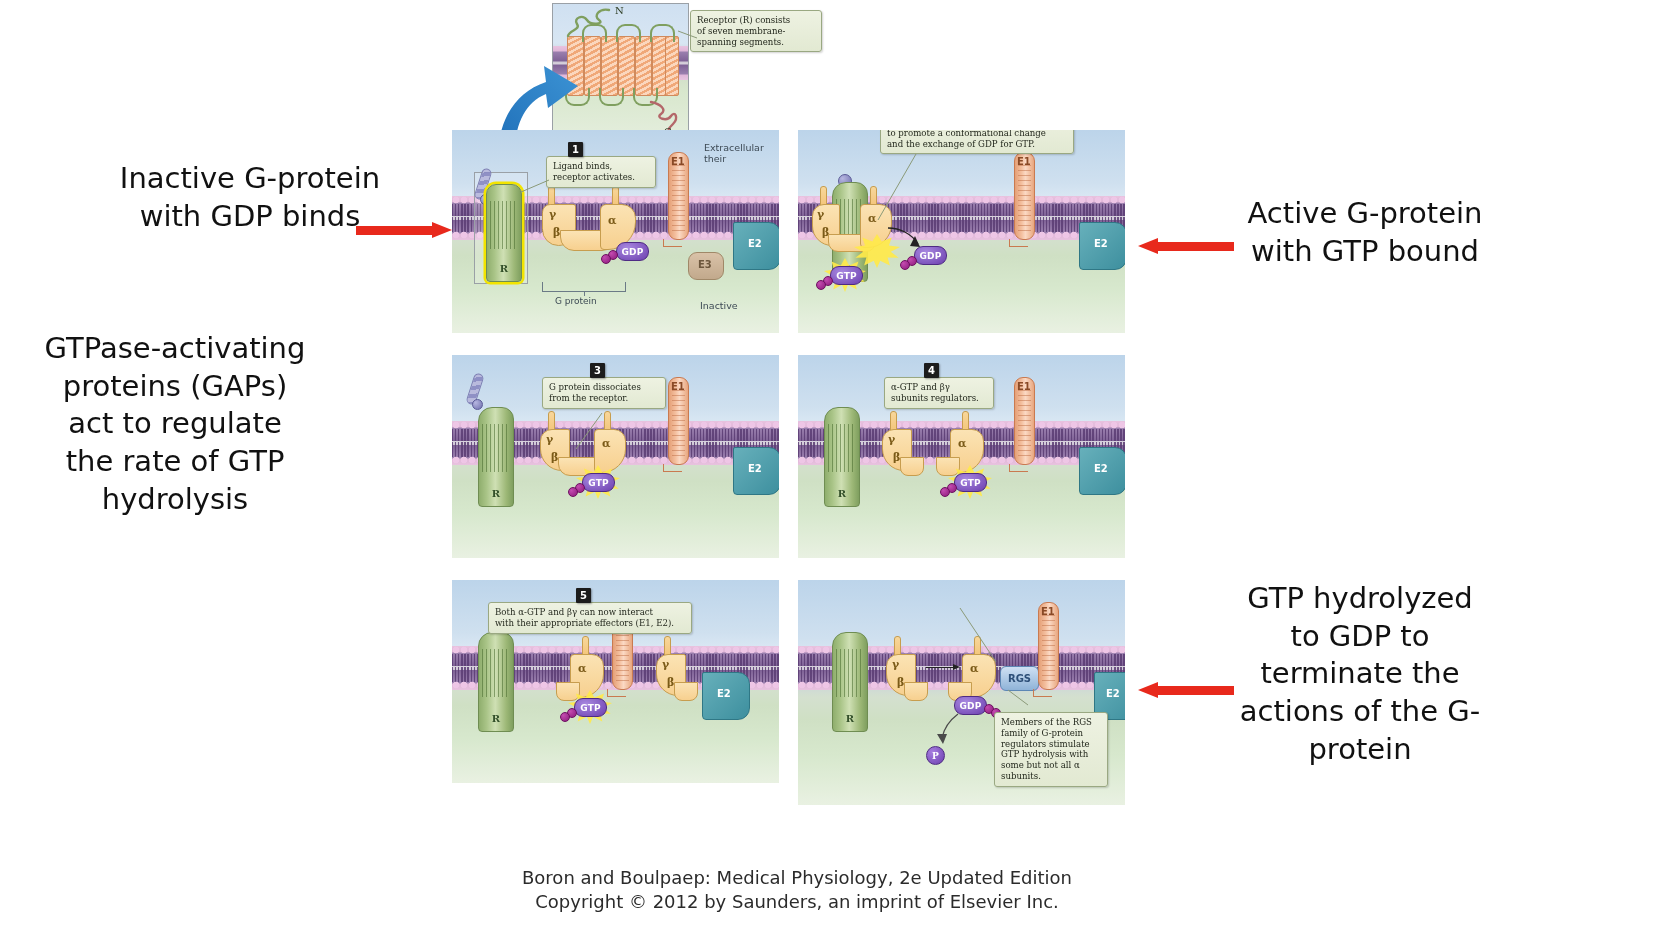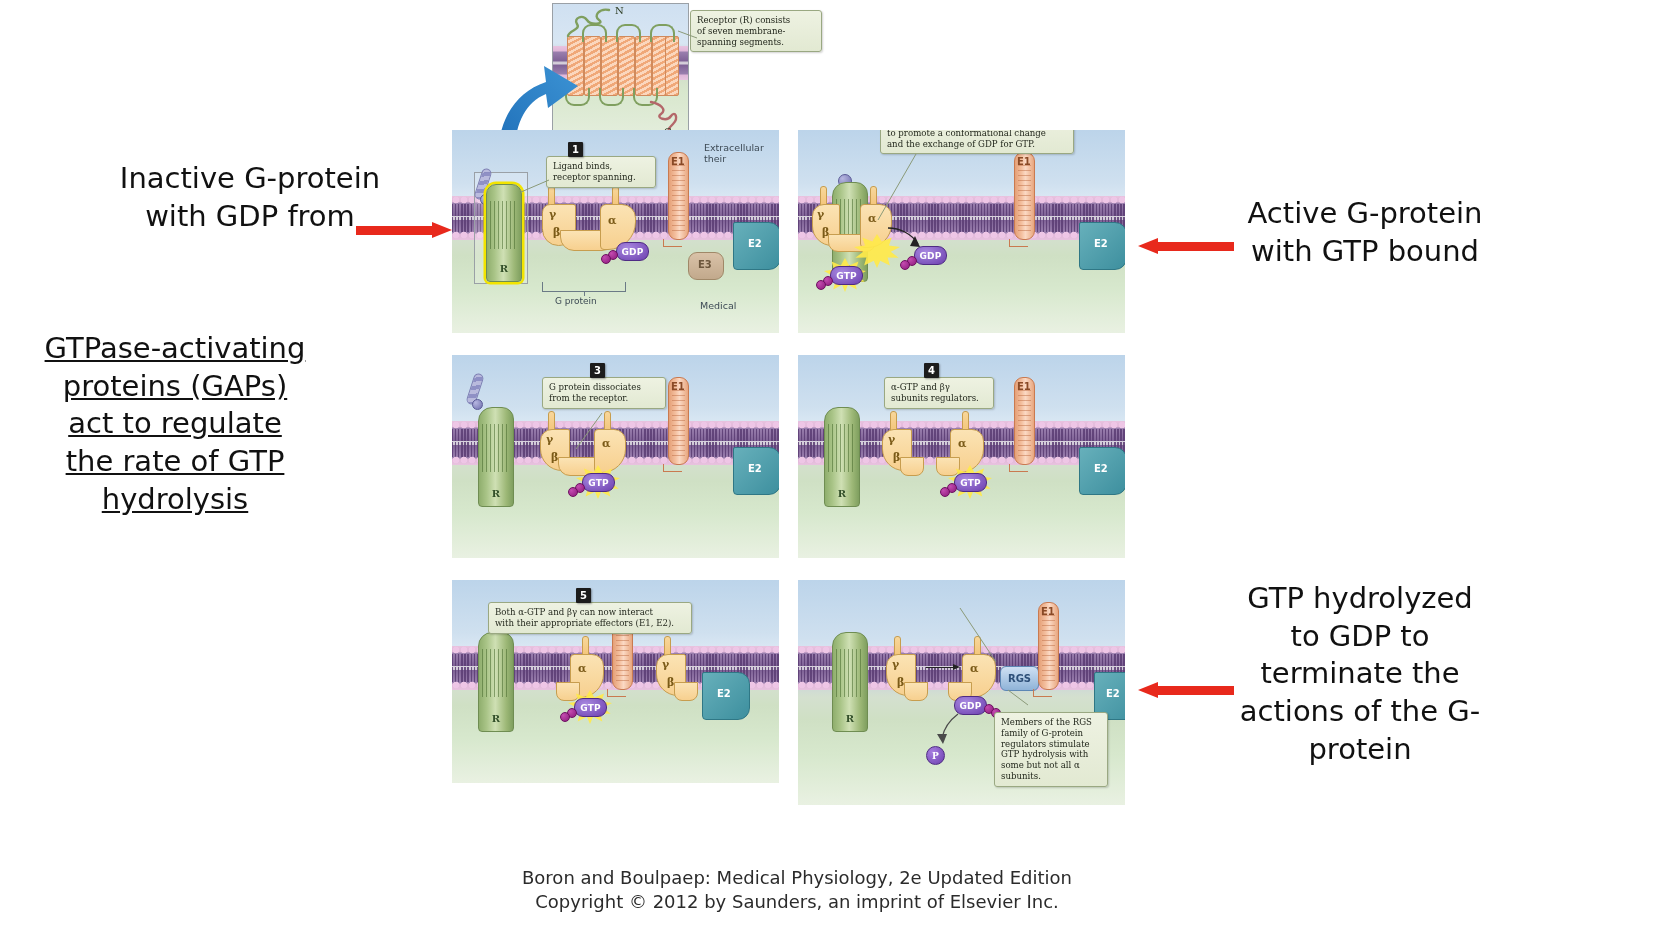"Inactive G-protein" div.annot { text: from -> binds }
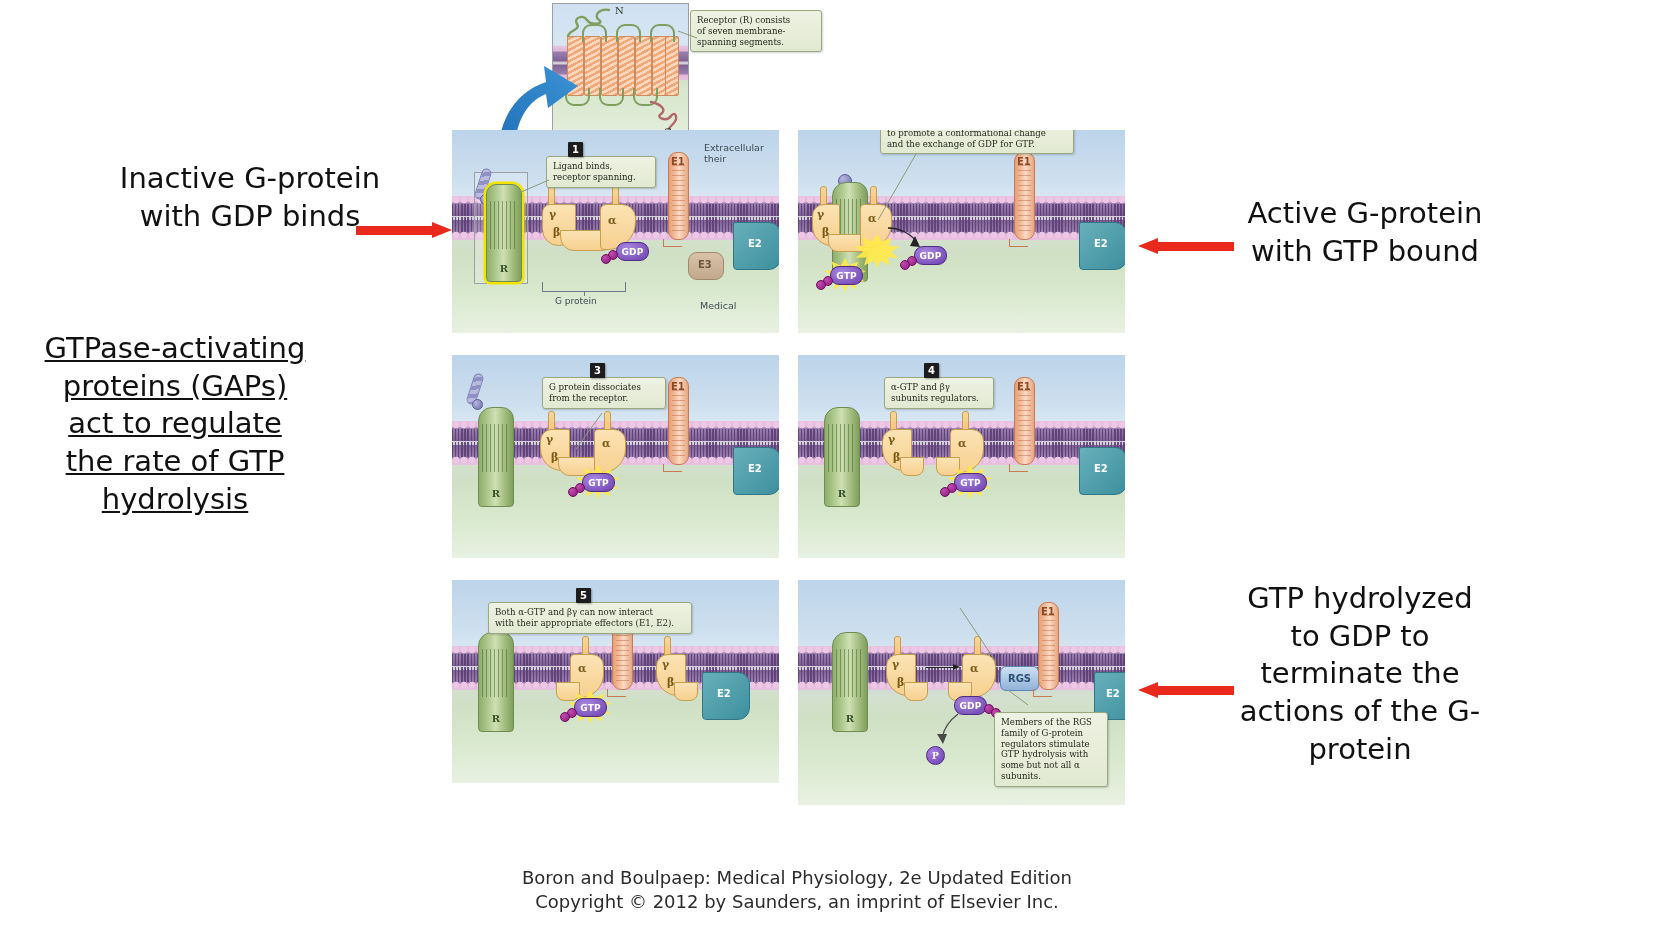"Ligand binds," div.callout { text: spanning -> activates }
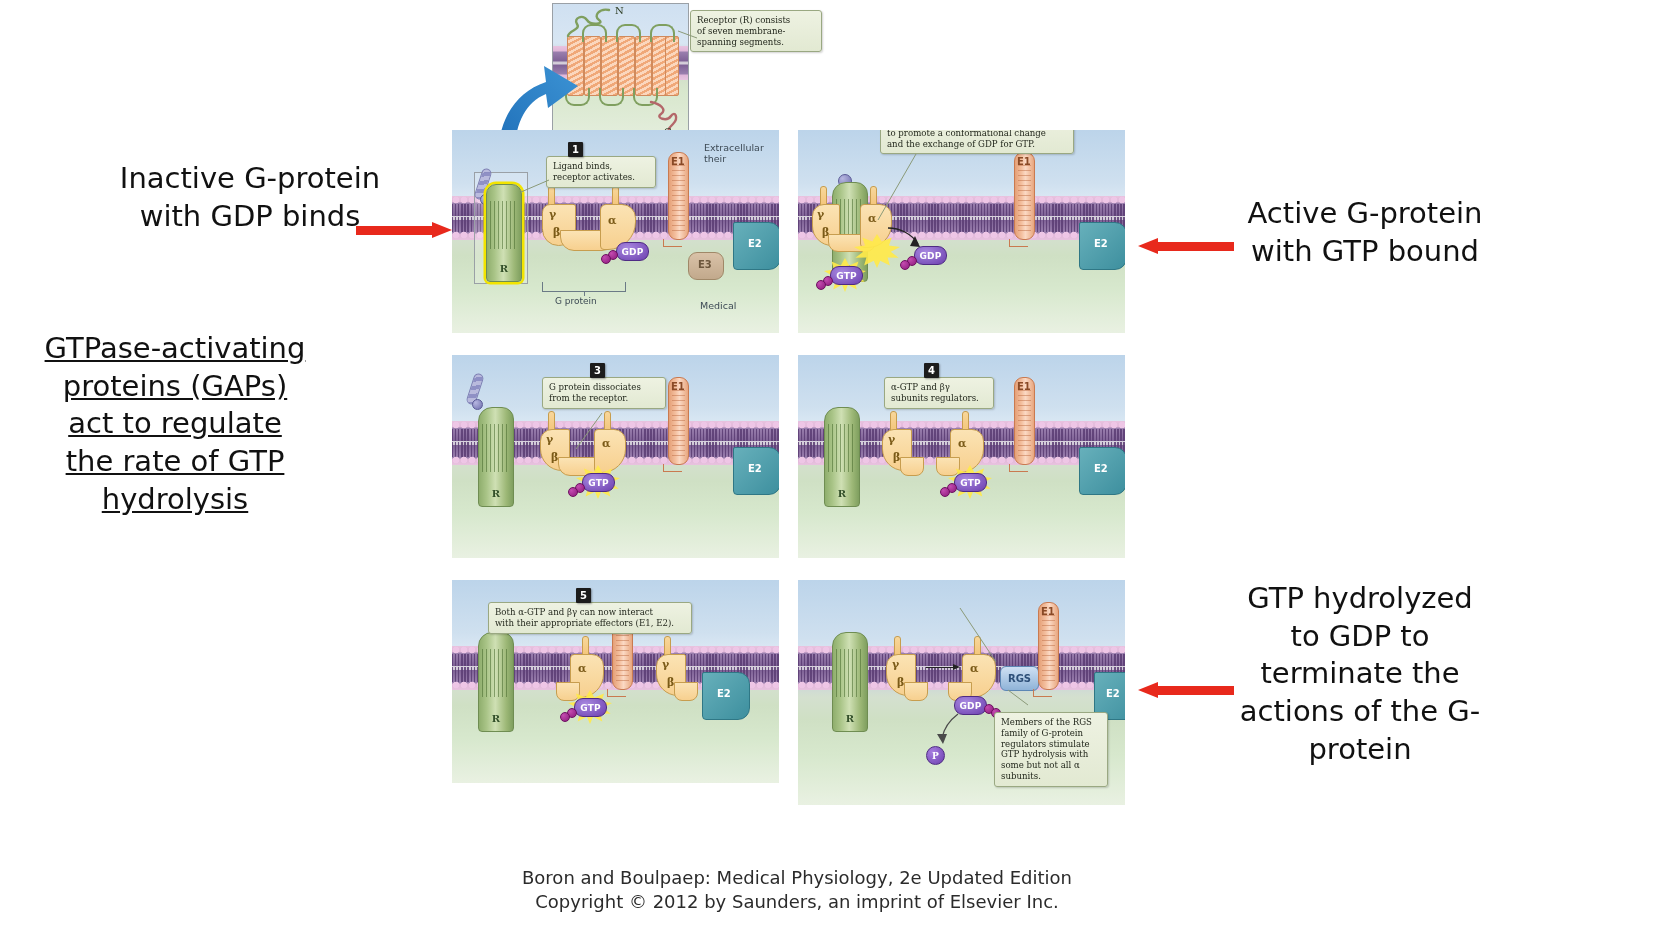"Medical" div.plabel { text: Medical -> Inactive }
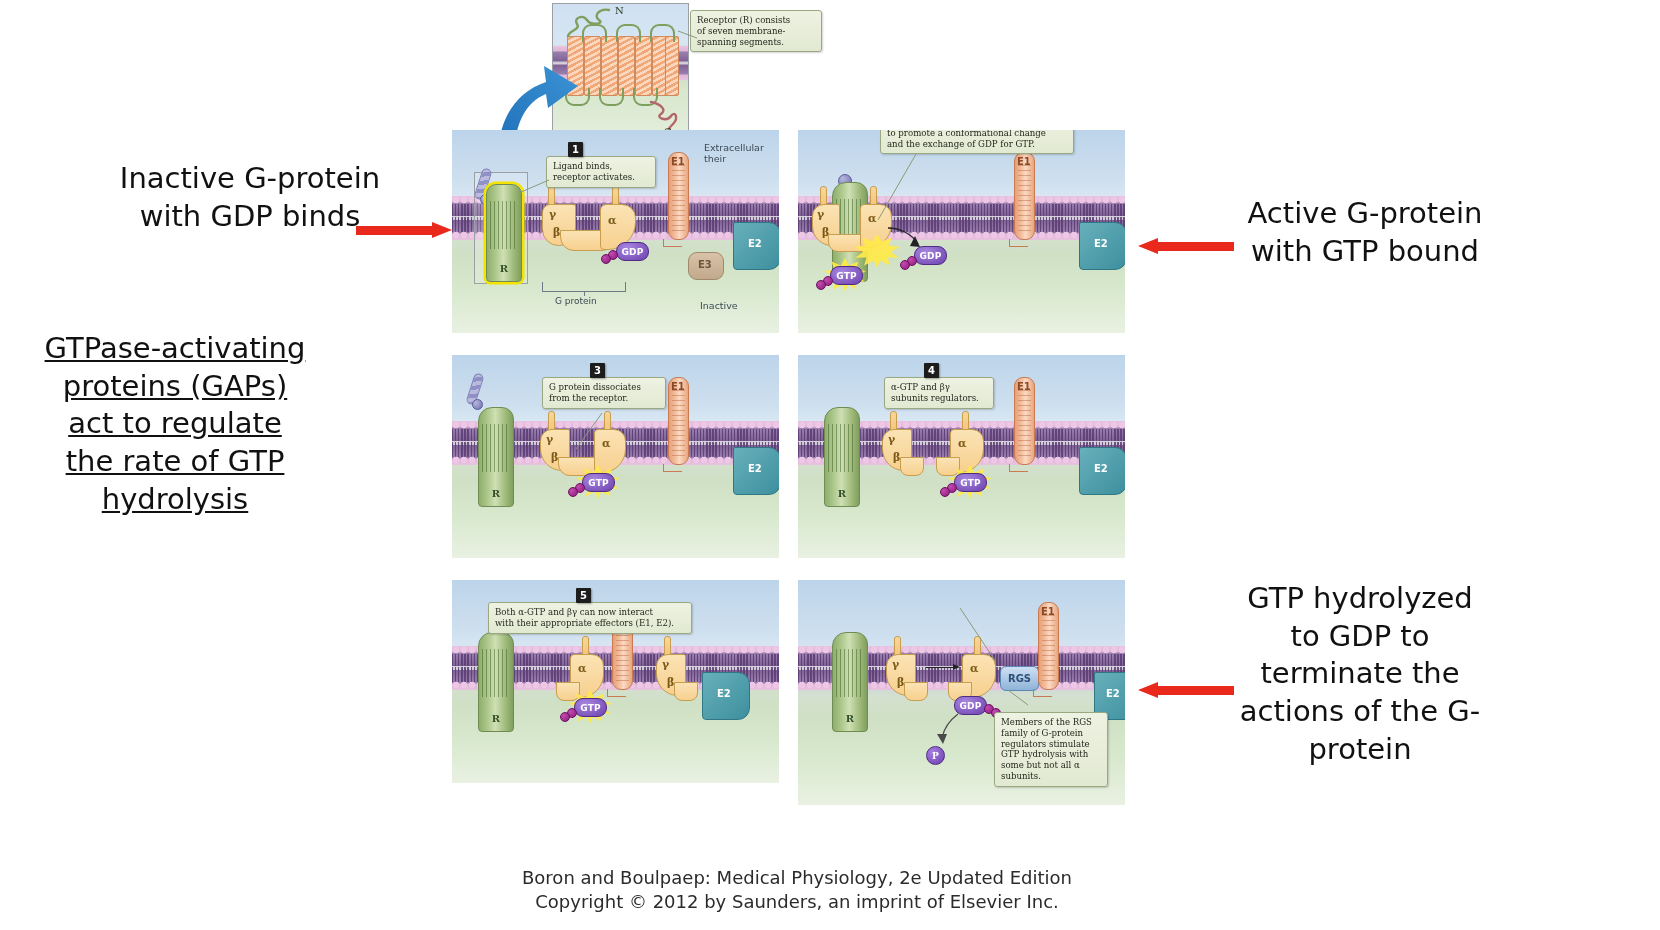"GTPase-activating" #annot-left-mid { text-decoration: underline -> none }
